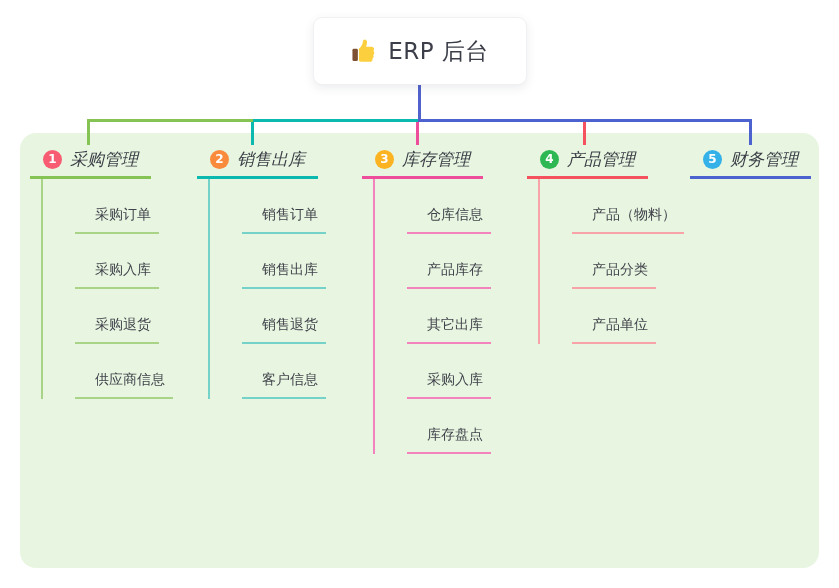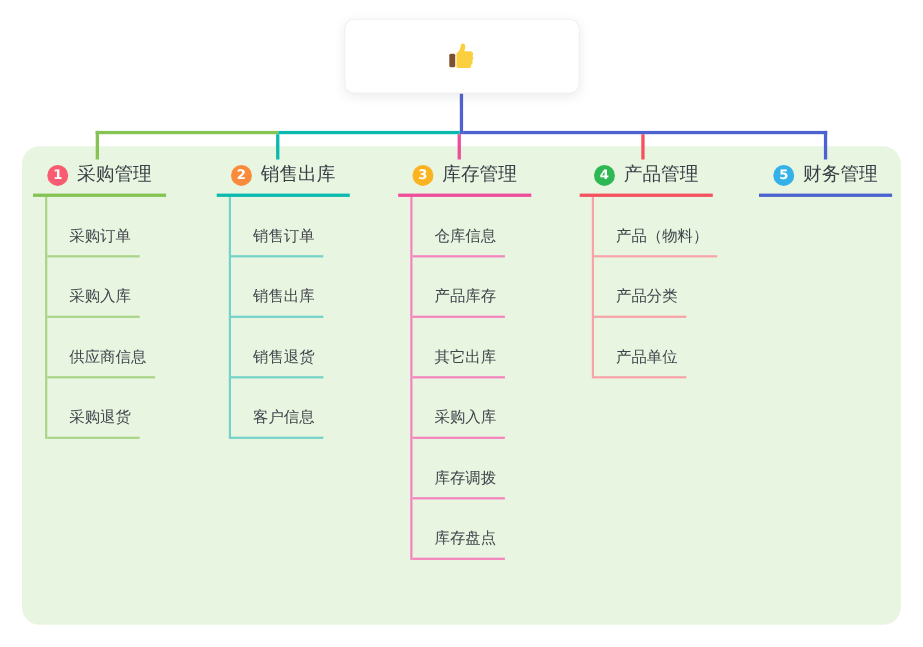"ERP 后台" span.root-title { html: none -> <span>ERP 后台</span> }
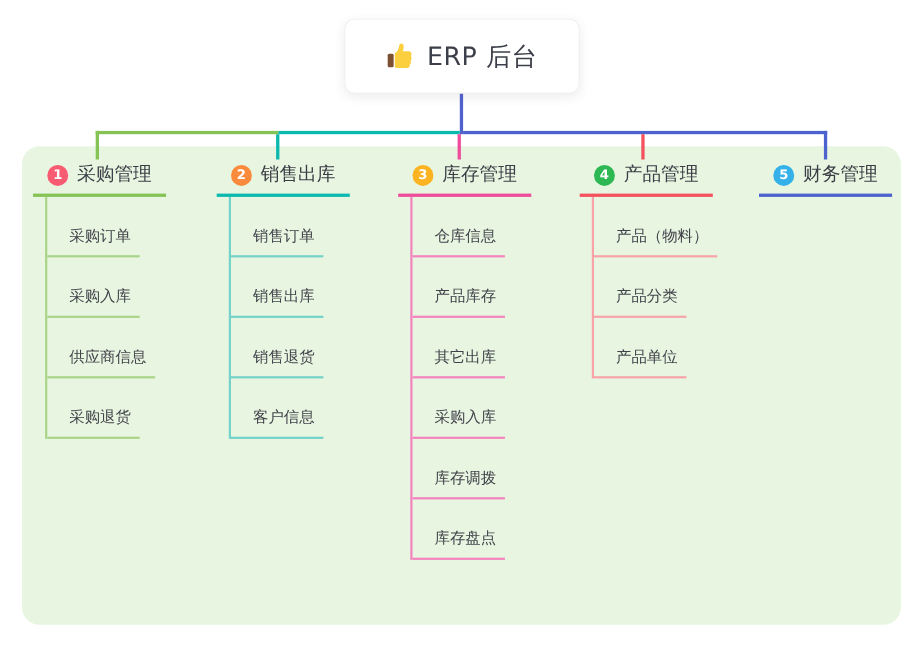"采购管理" .branch-title-text { font-style: none -> italic }
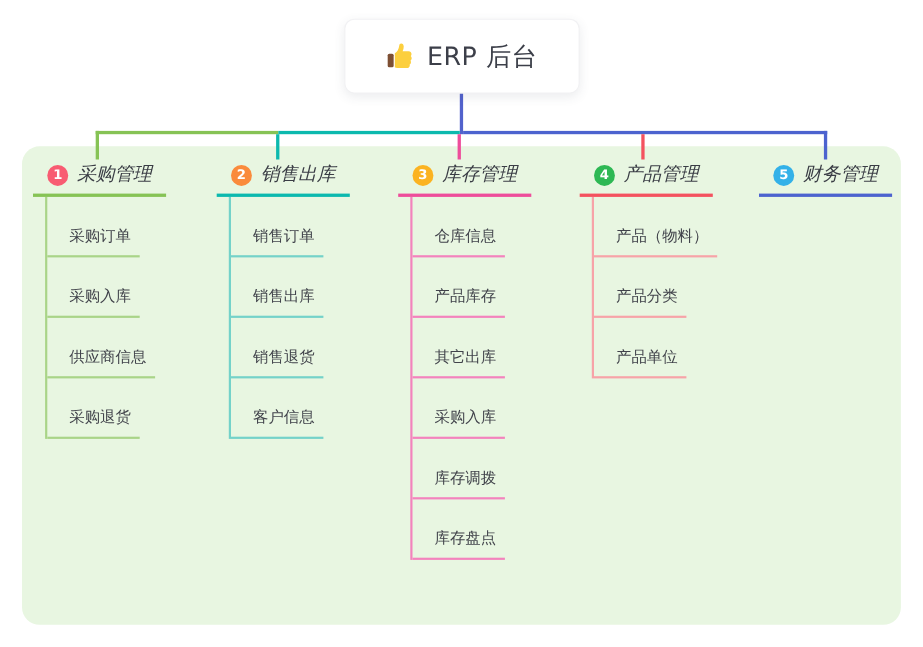"采购订单" .child { padding-left: none -> 32px }
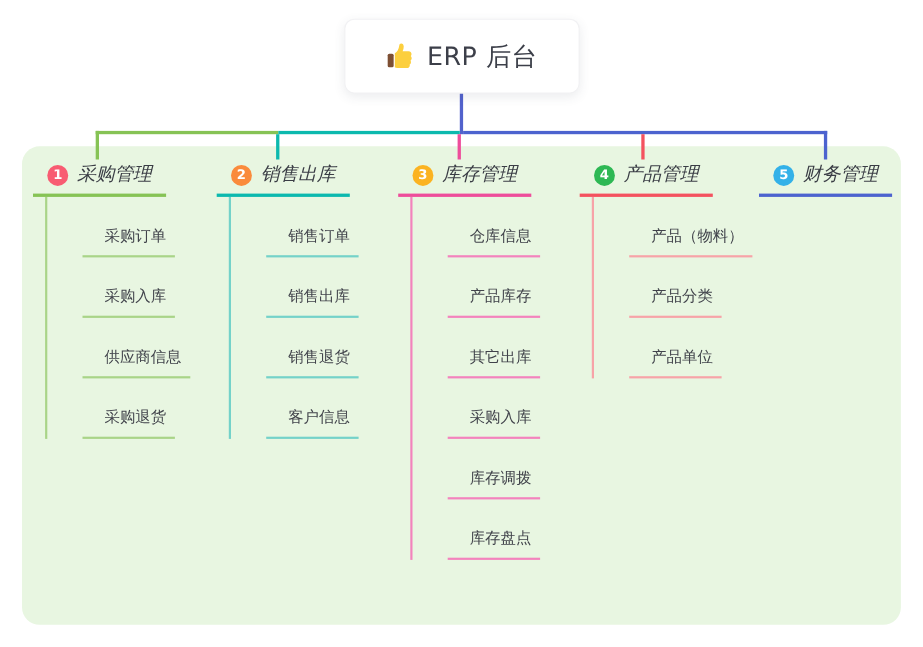"供应商信息" div.child { order: before "采购退货" -> after "采购退货" }
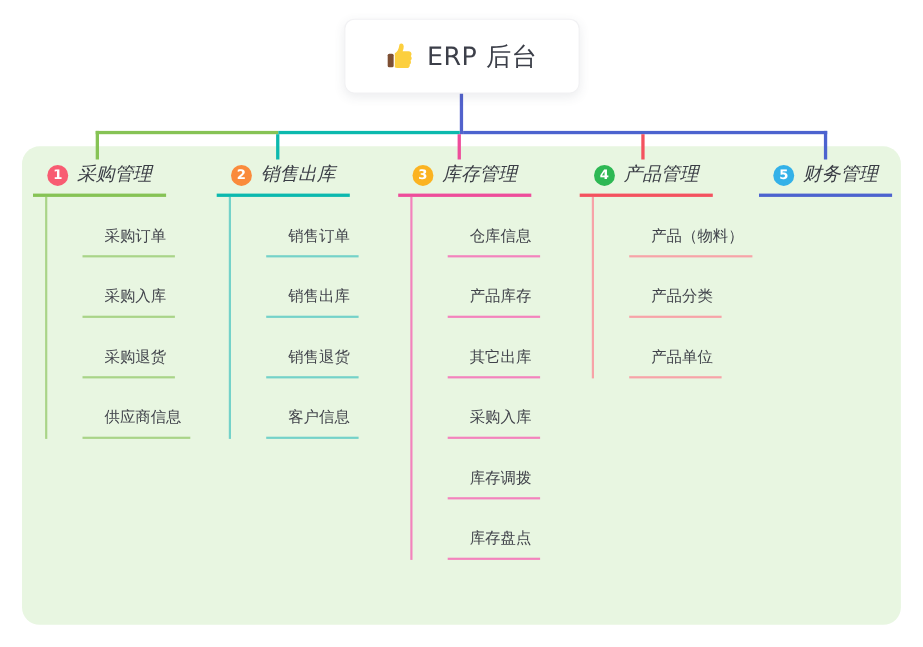"库存调拨" div.child { html: <div> <span>库存调拨</span> </div> -> none }
